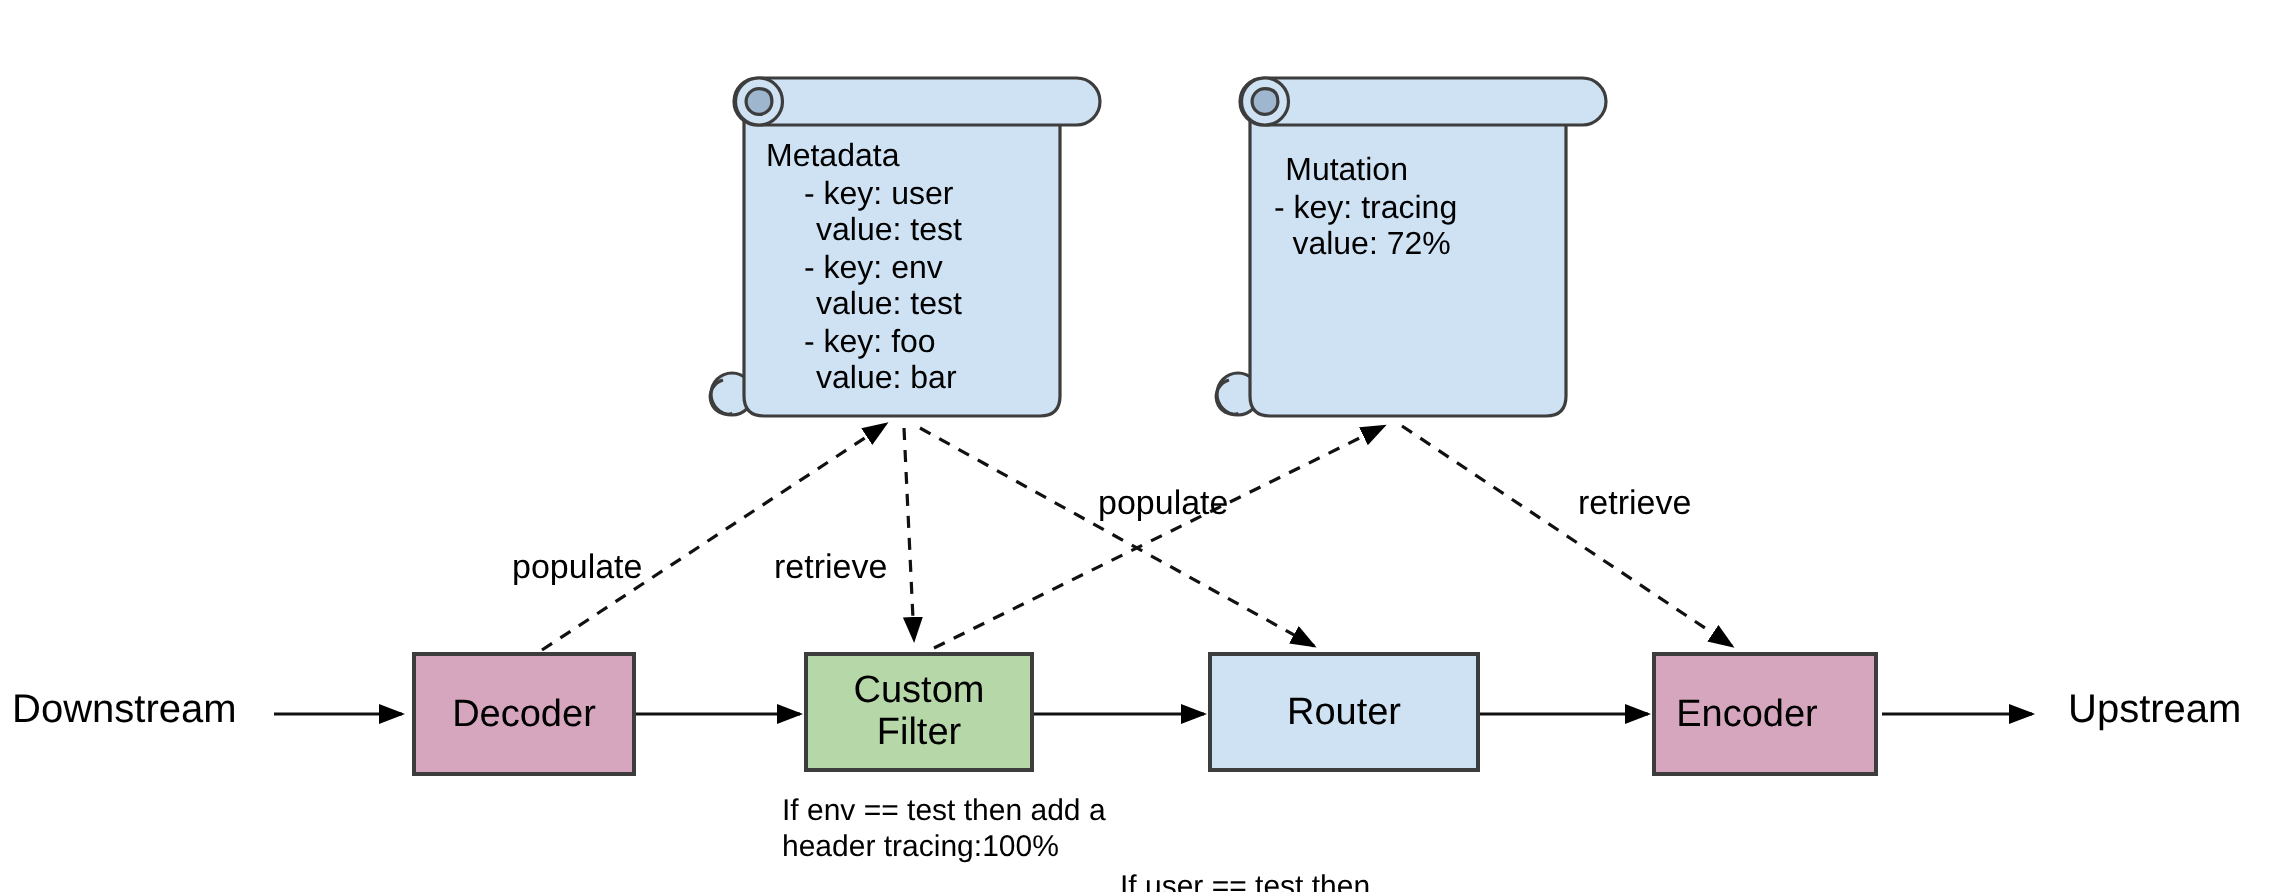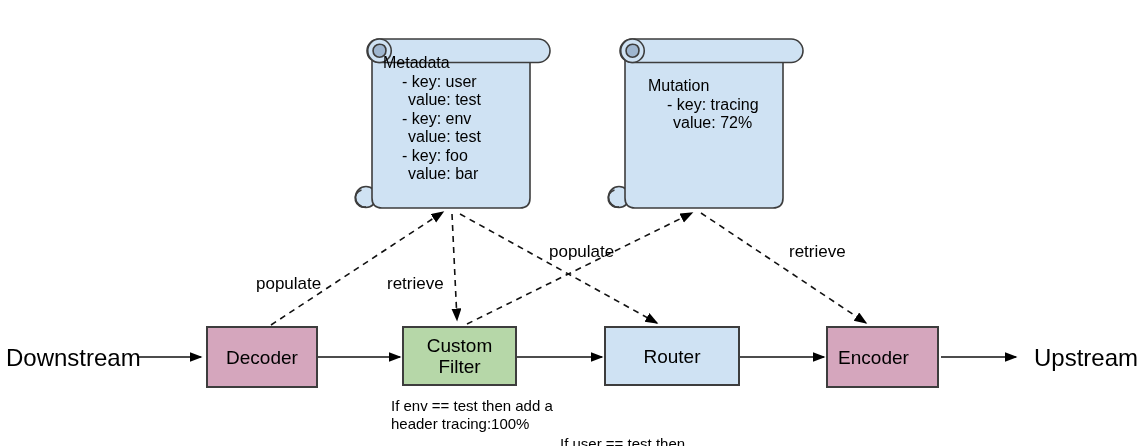"Metadata" div.scroll-text { top: 54px -> 70px }
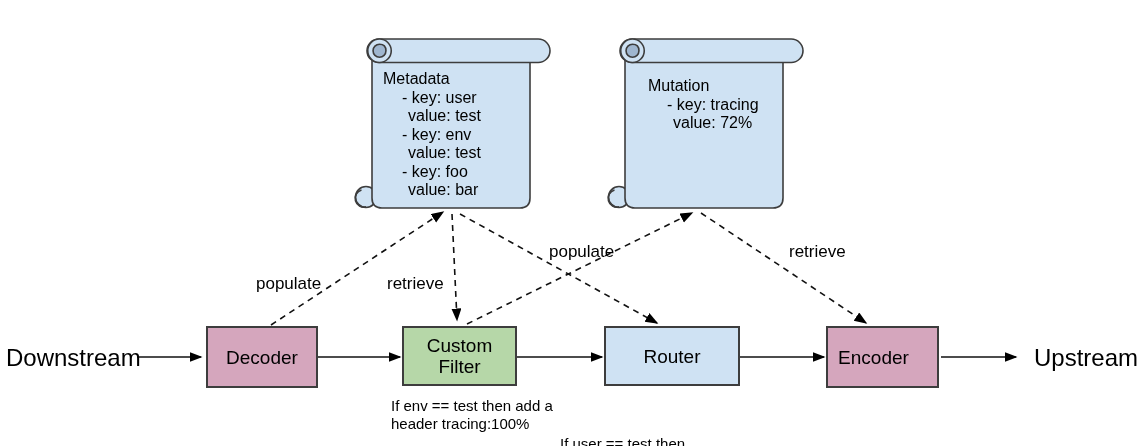"Mutation" div.scroll-text { left: 648px -> 618px; text-align: none -> center }
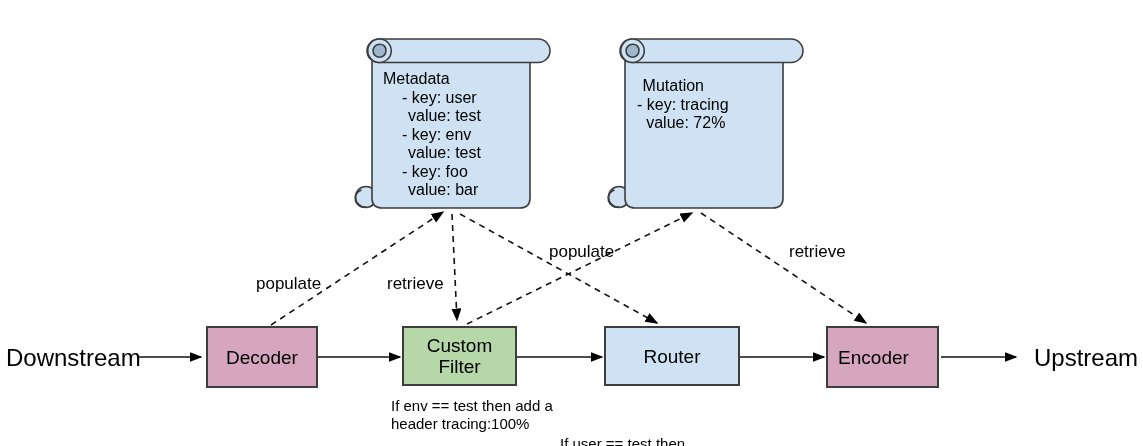"Downstream" .endpoint { font-size: 24px -> 20px }
